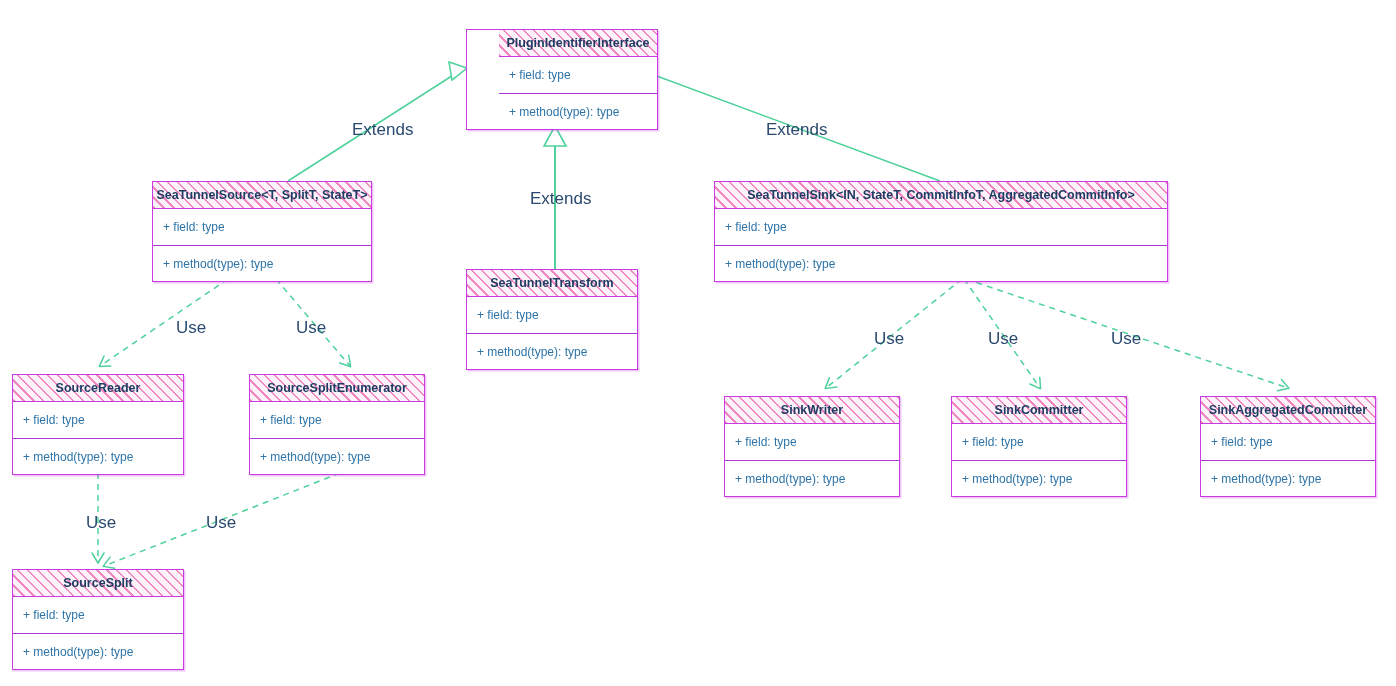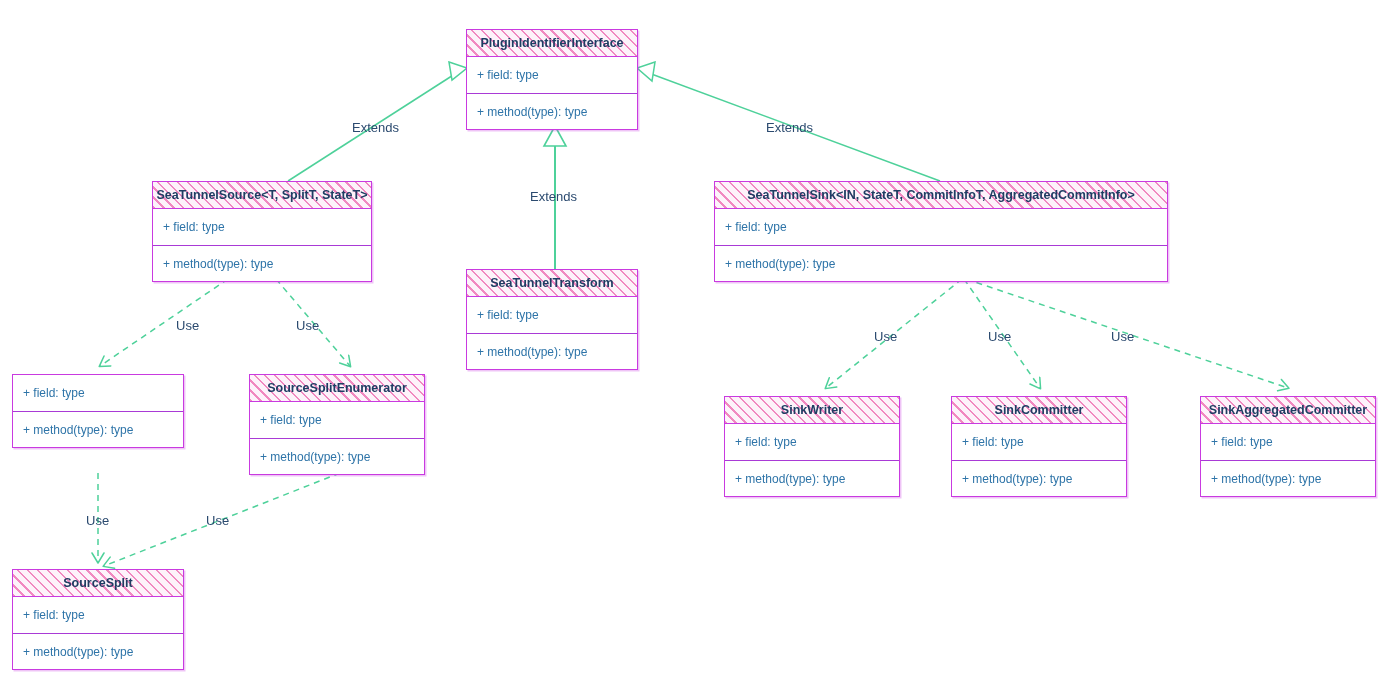"PluginIdentifierInterface" div.uml-class { padding-left: none -> 32px; width: 172px -> 192px }
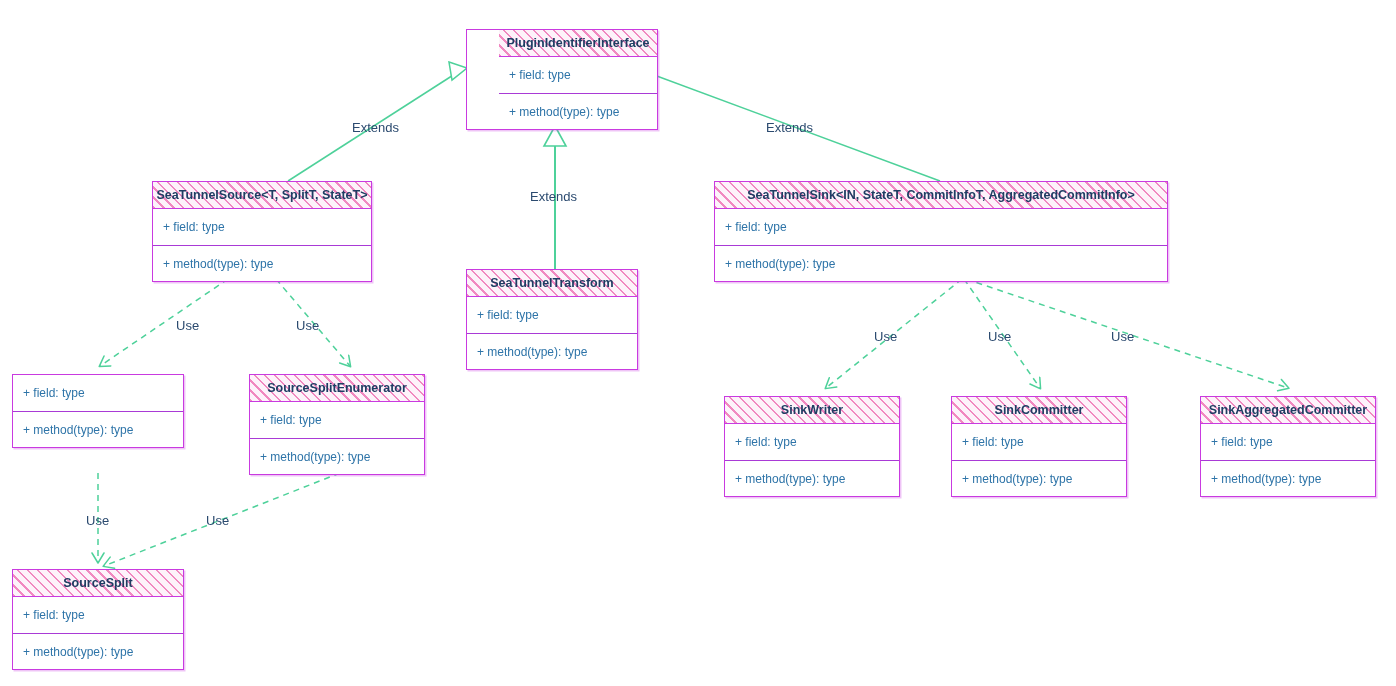"Extends" .edge-label { font-size: 13px -> 17px }
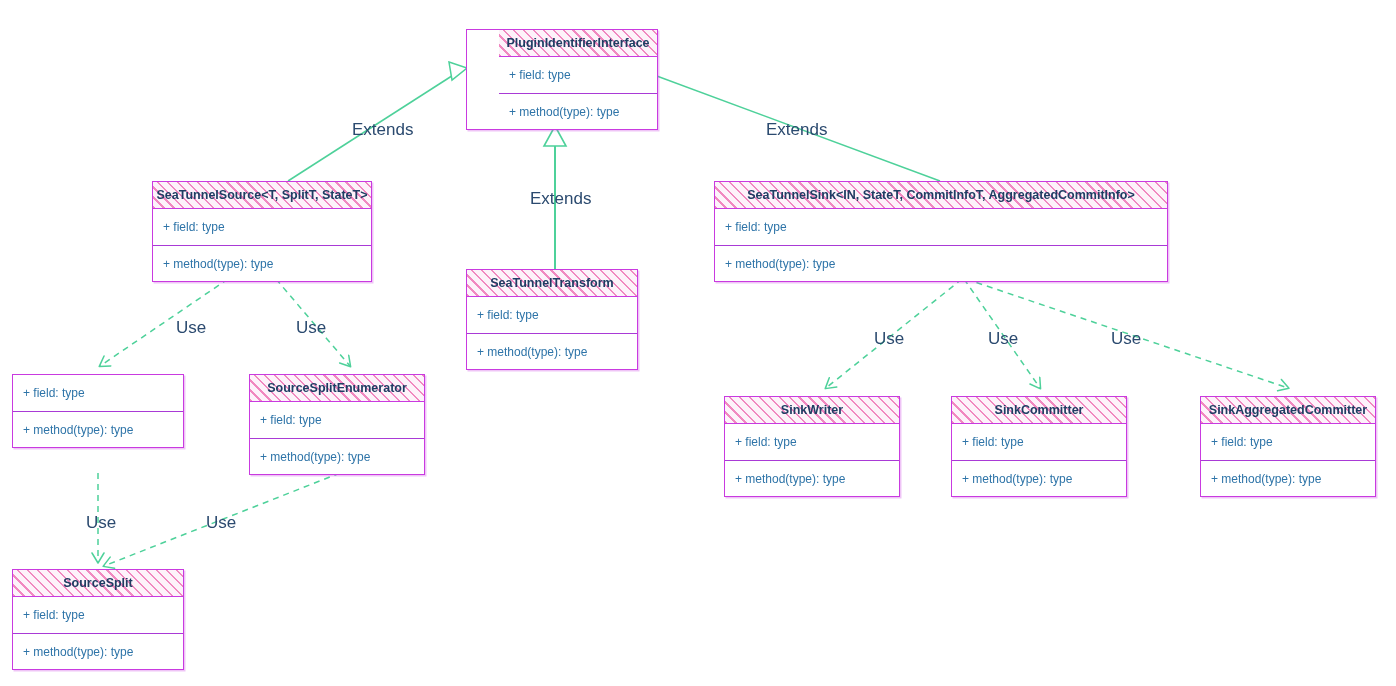"SourceReader" div.uml-header { html: none -> <div>SourceReader</div> }
